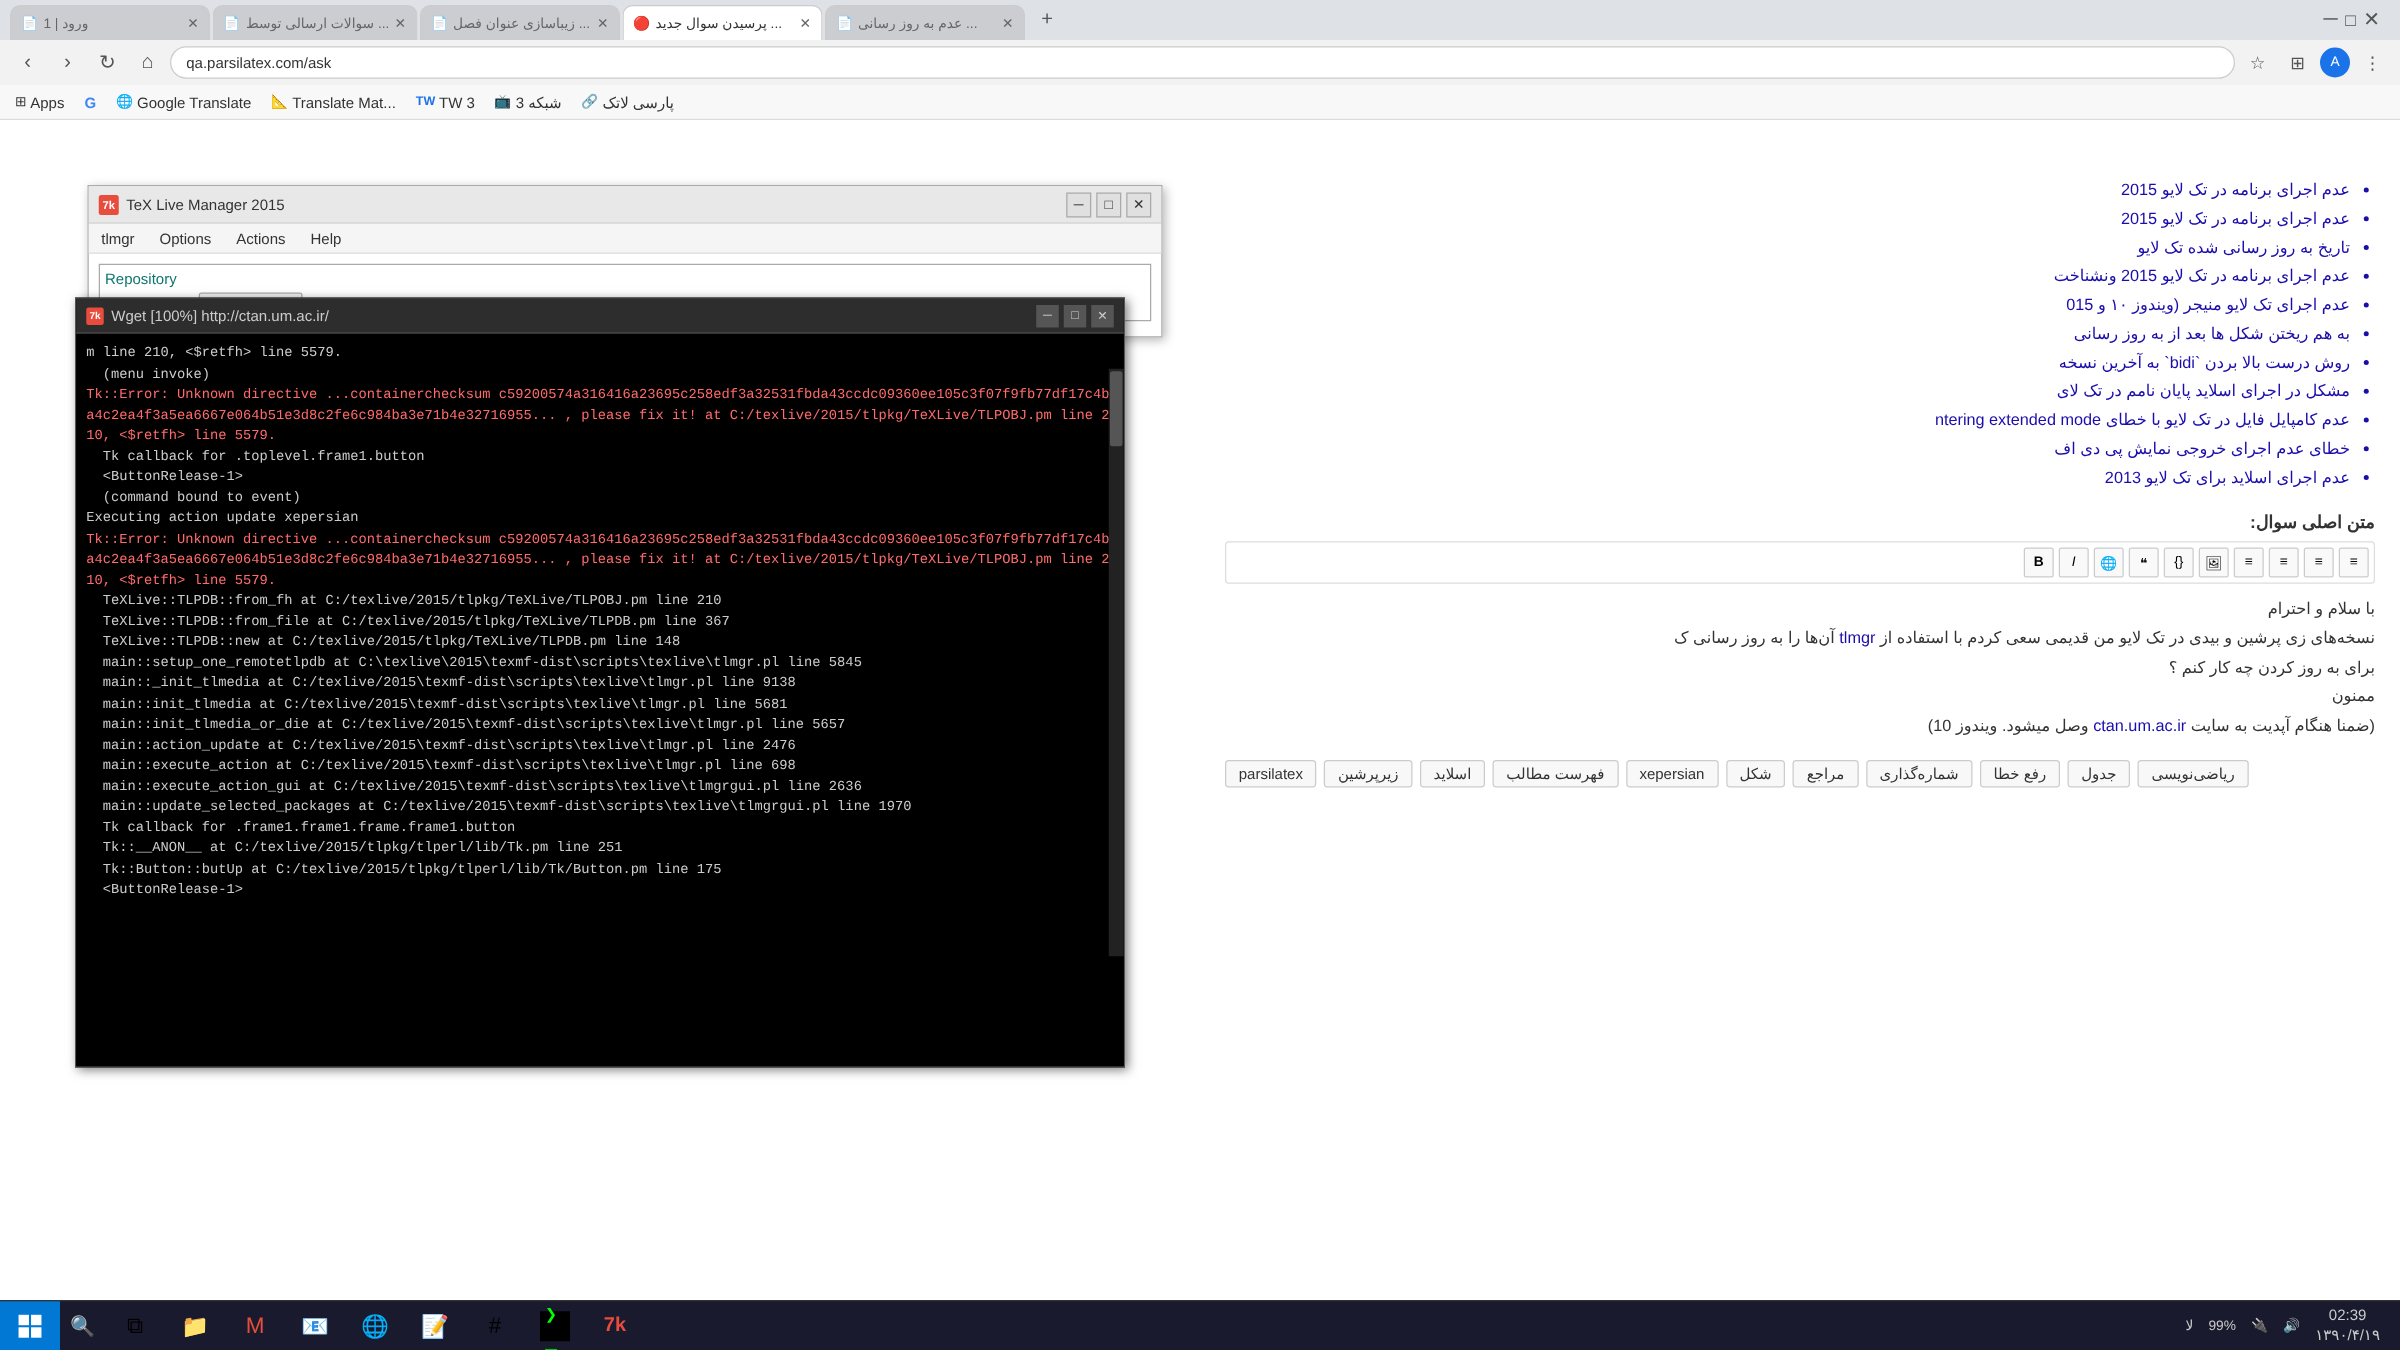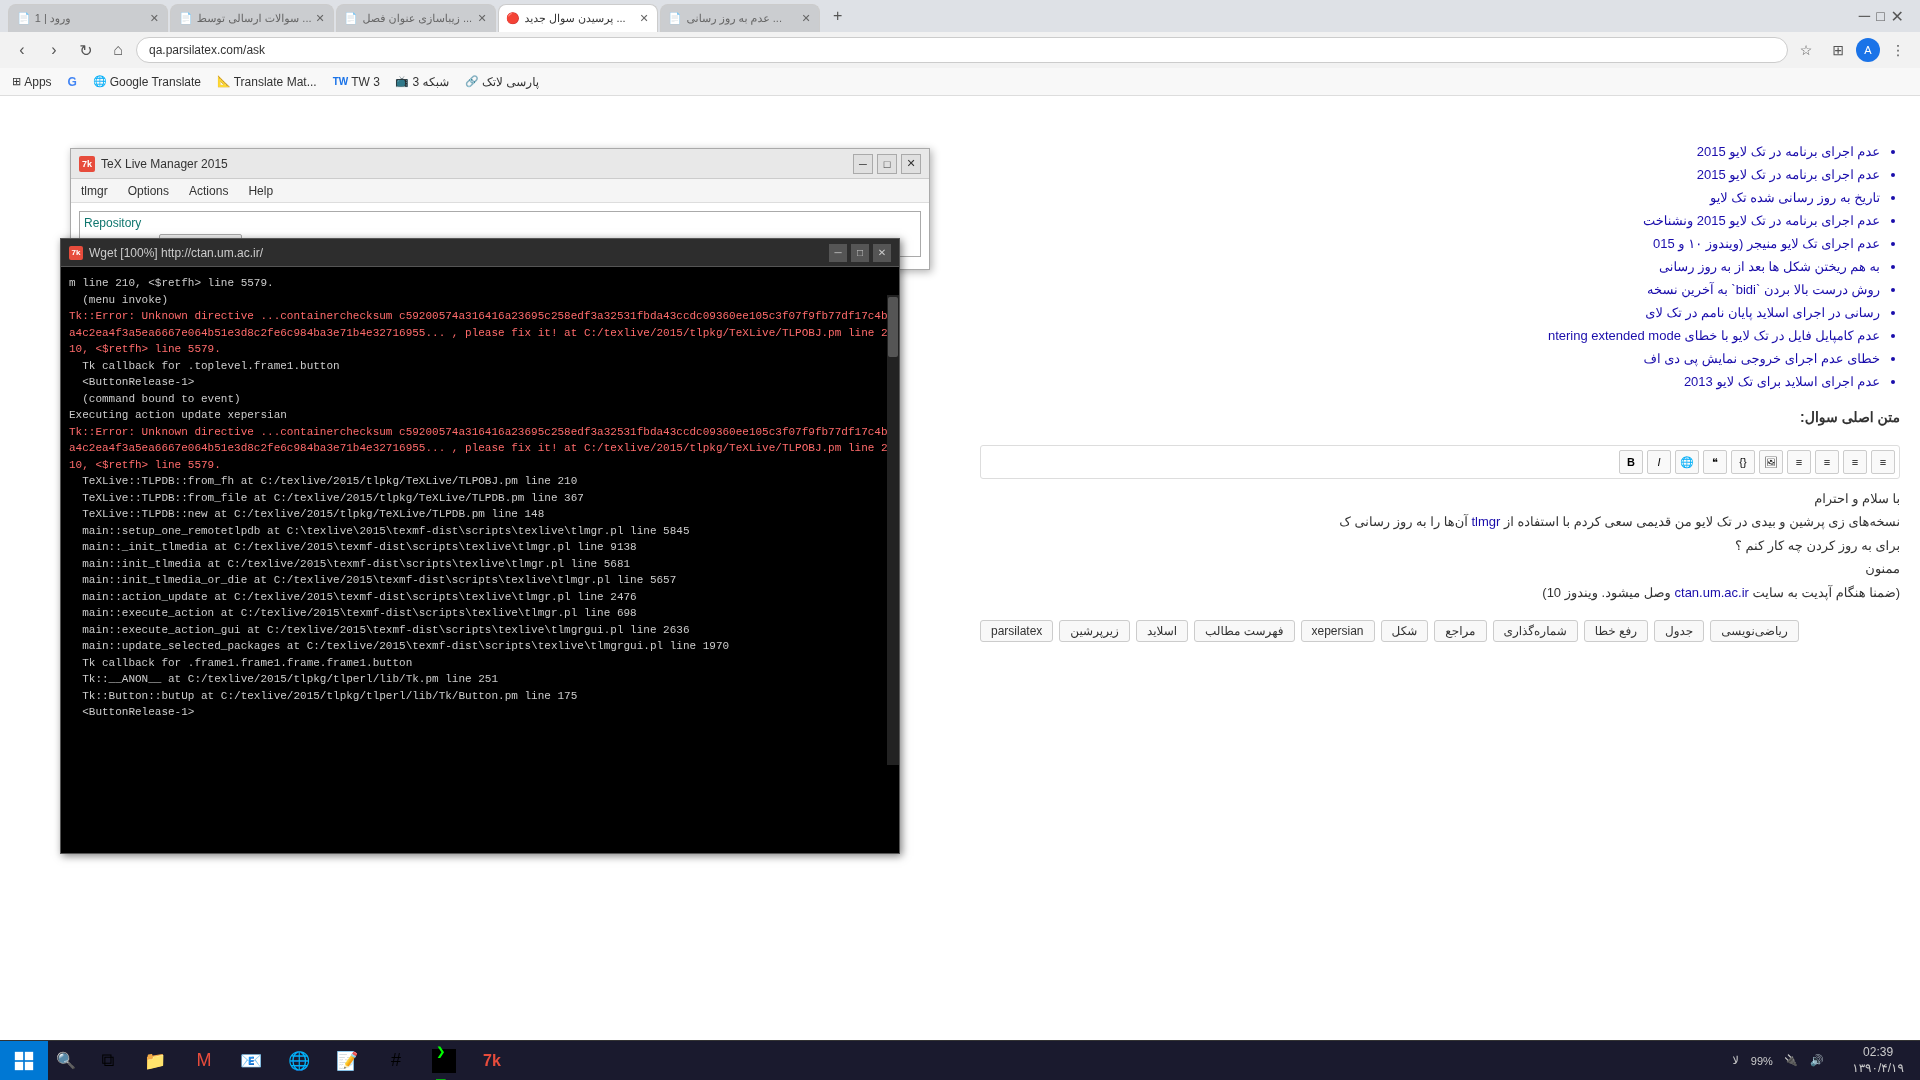"رسانی در اجرای اسلاید پایان" li { text: رسانی -> مشکل }
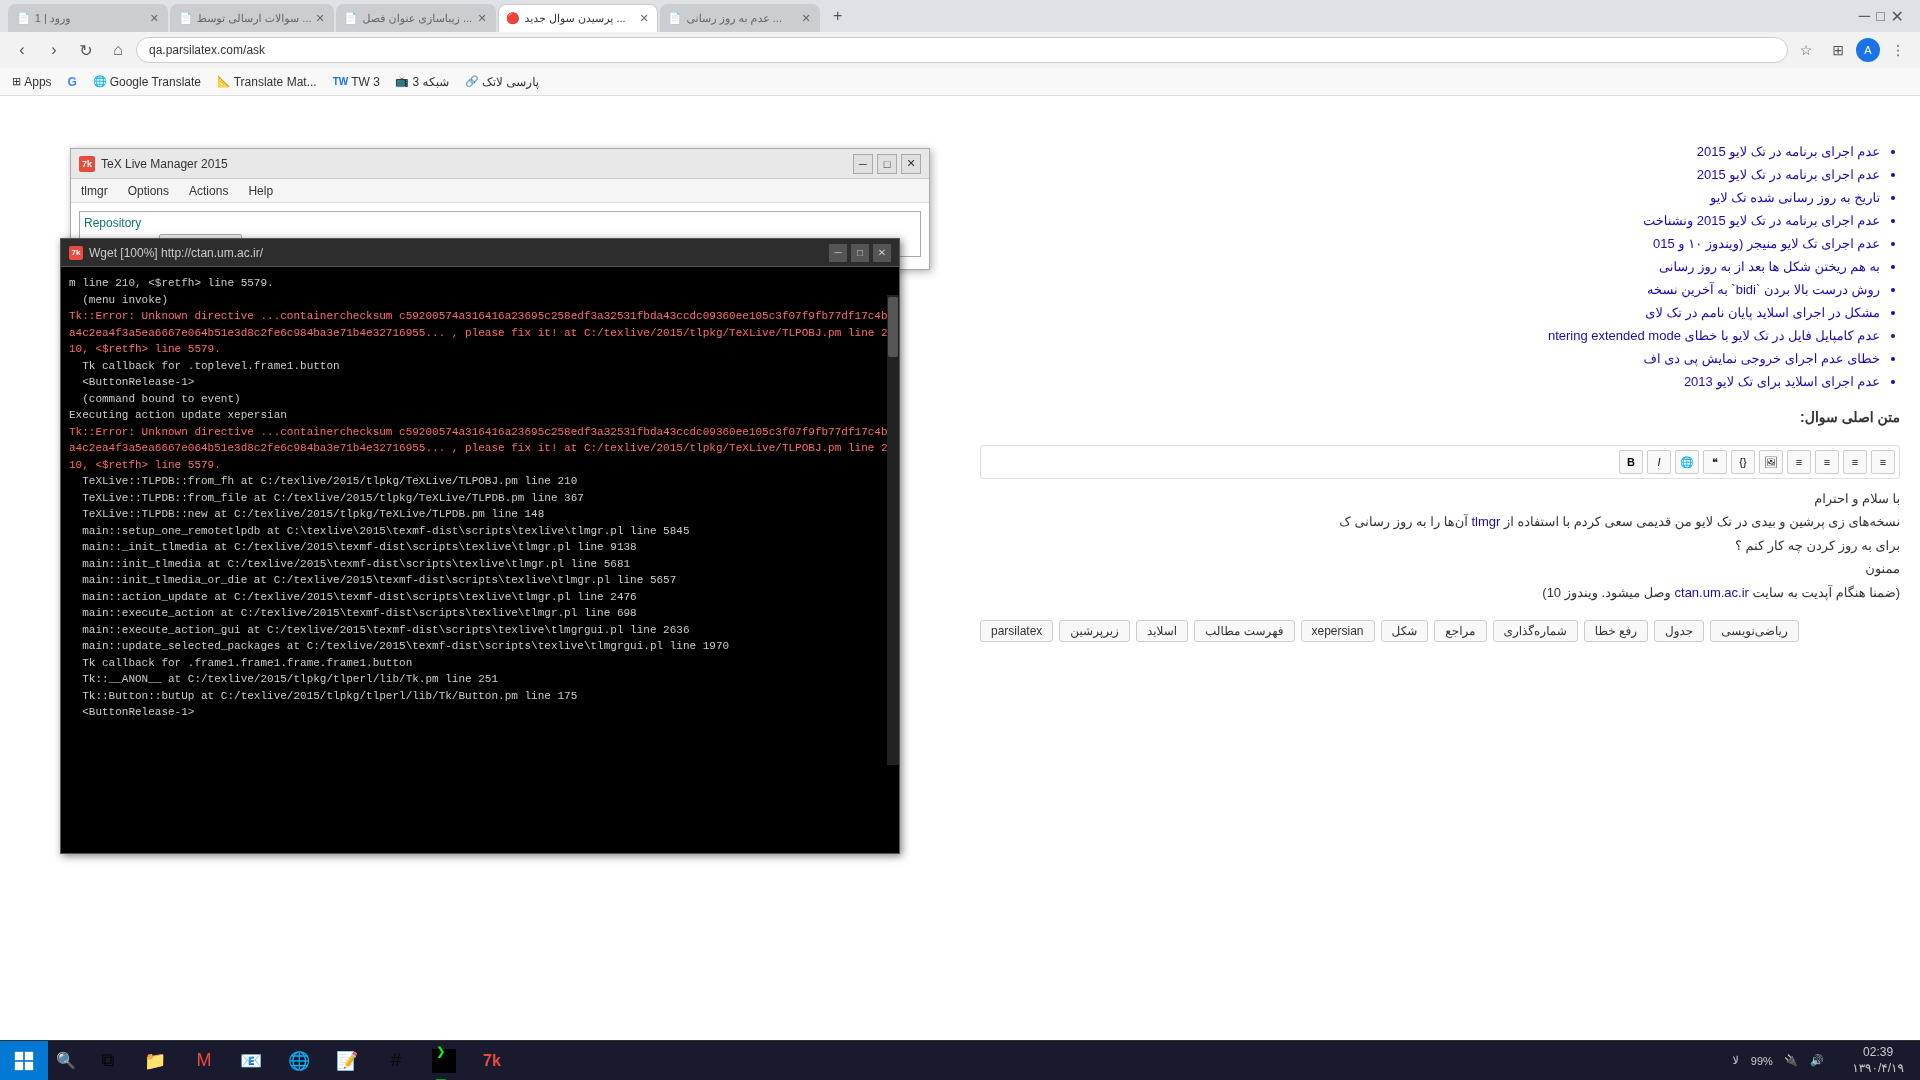"متن اصلی سوال:" .question-label { margin-bottom: 20px -> 8px }
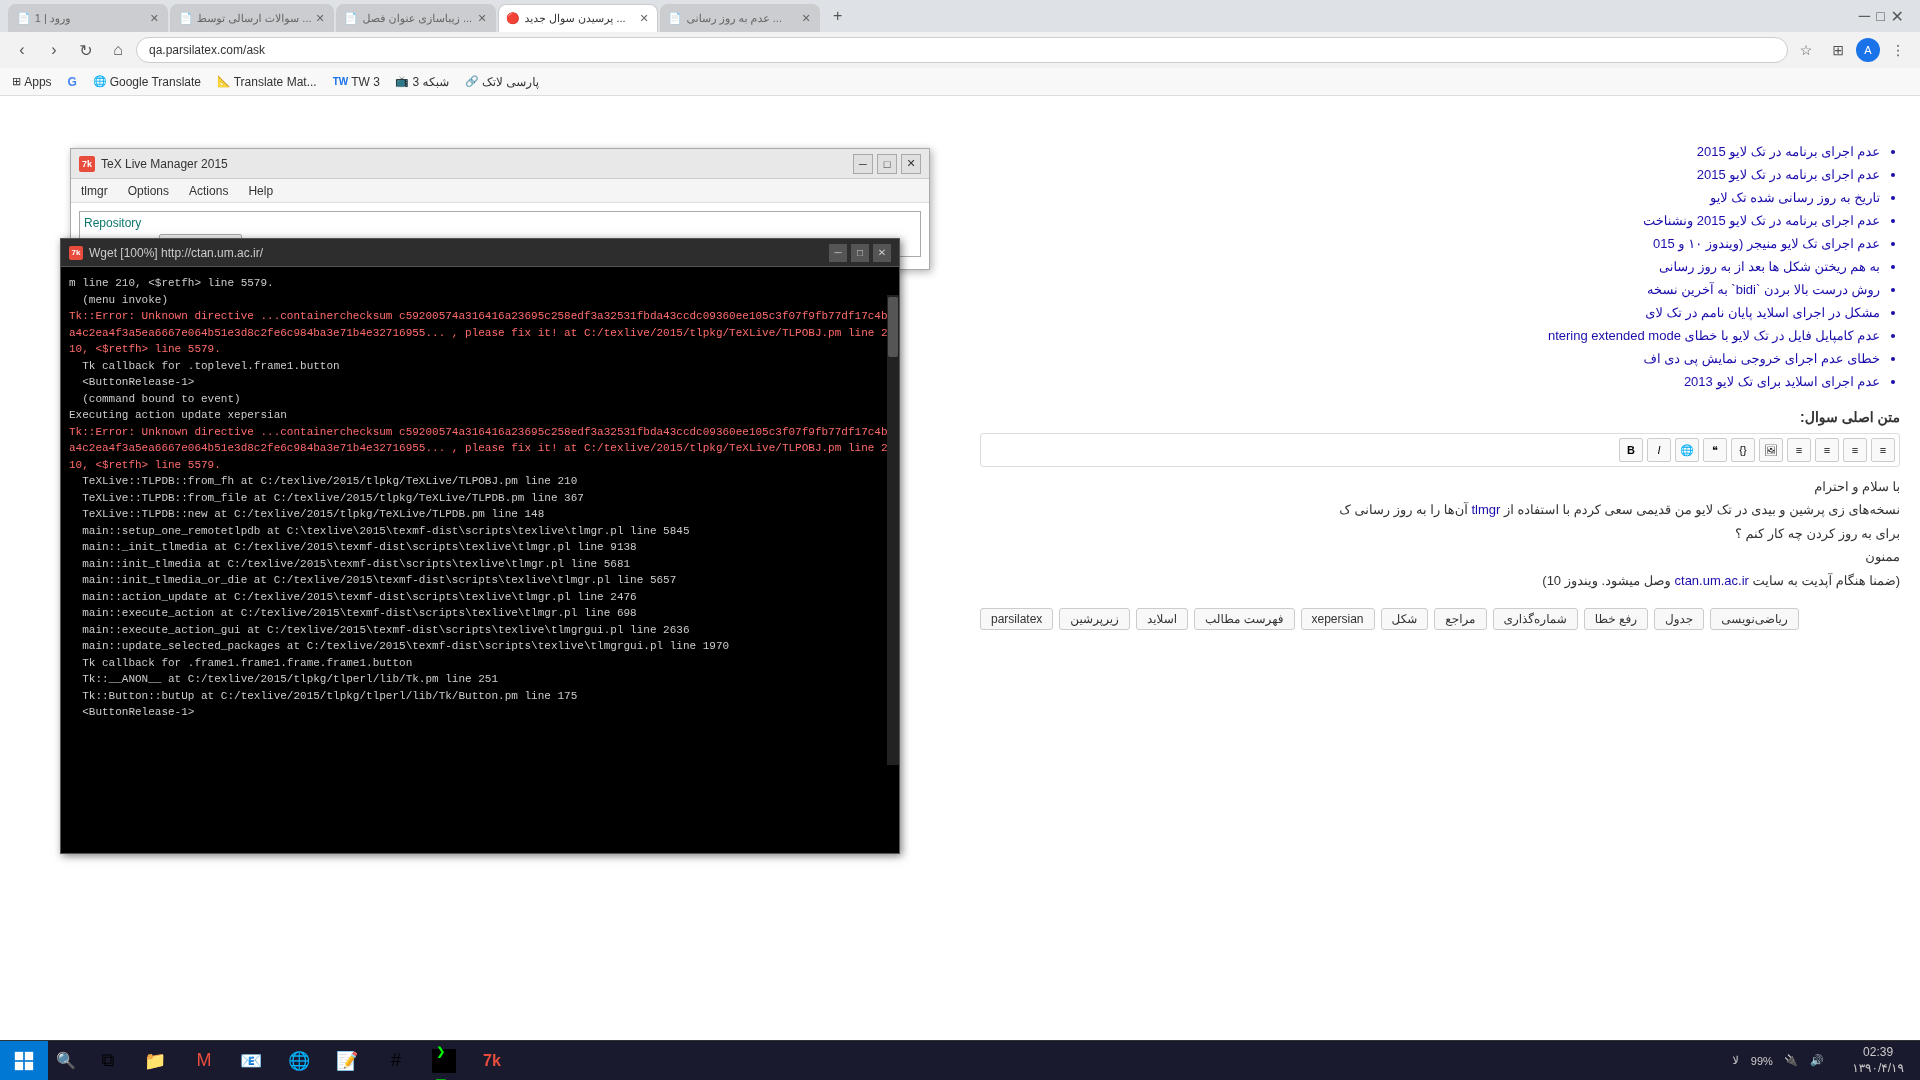"لا" .taskbar-right { gap: 16px -> none }
